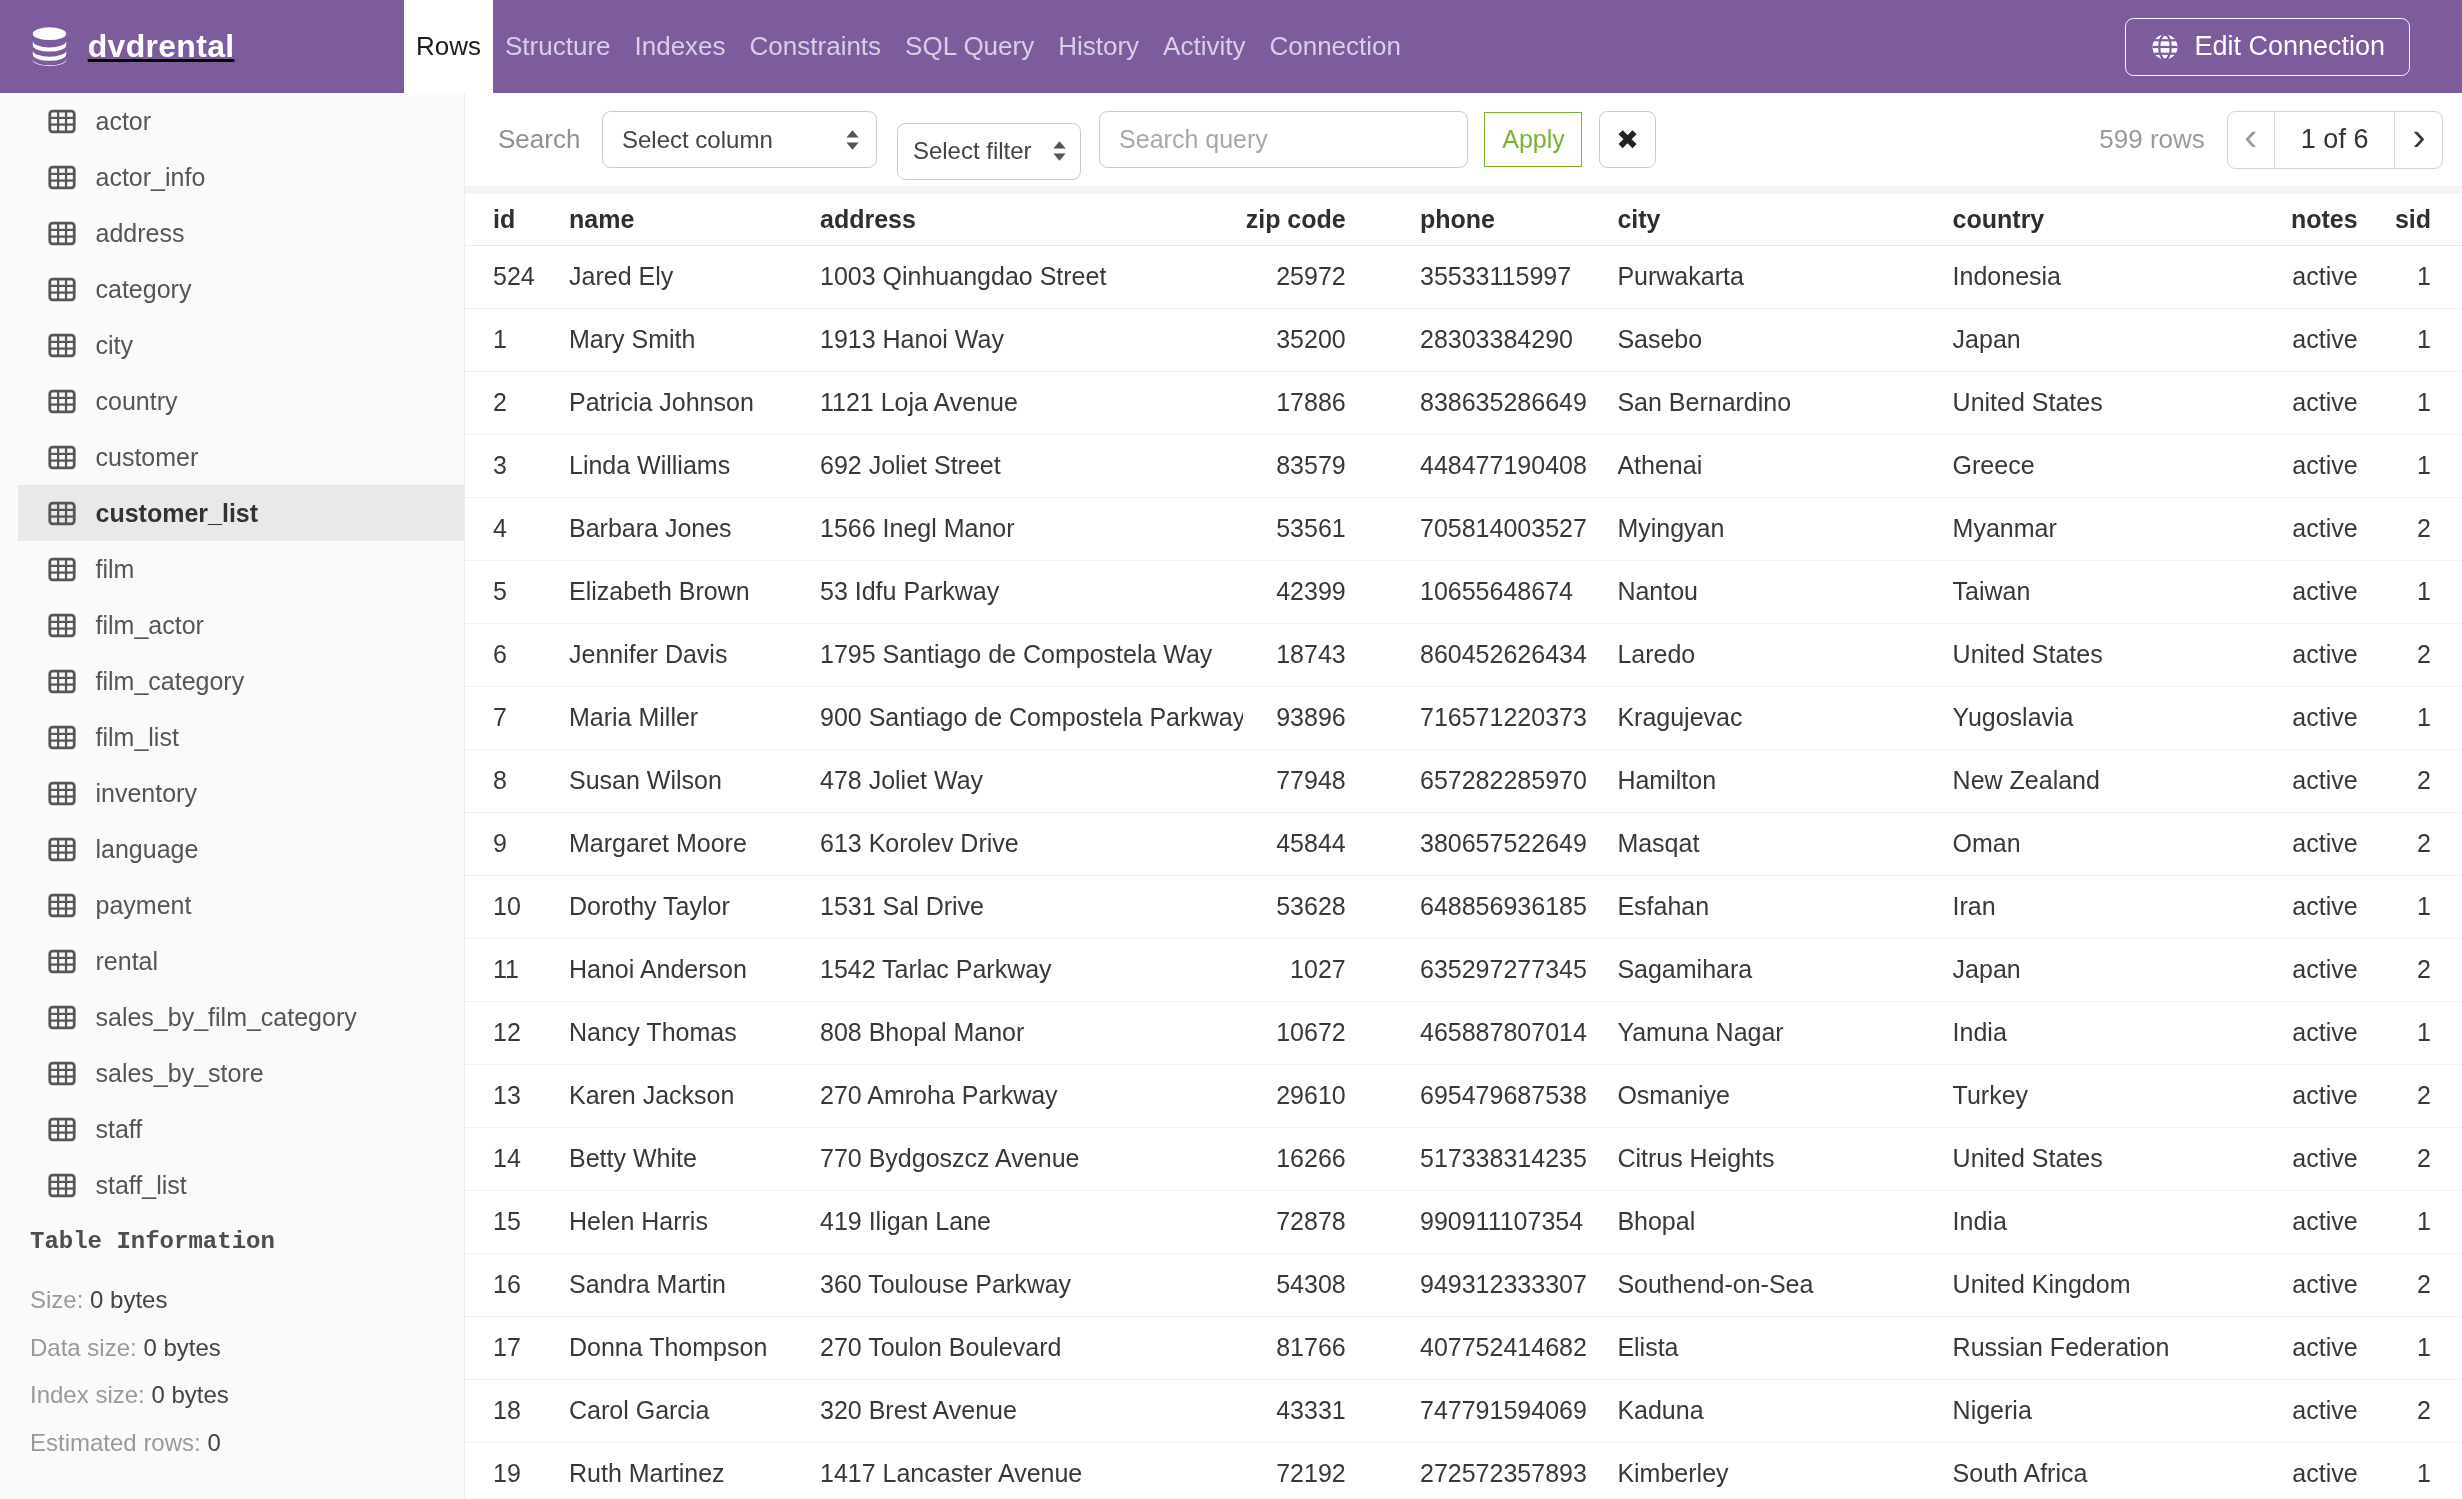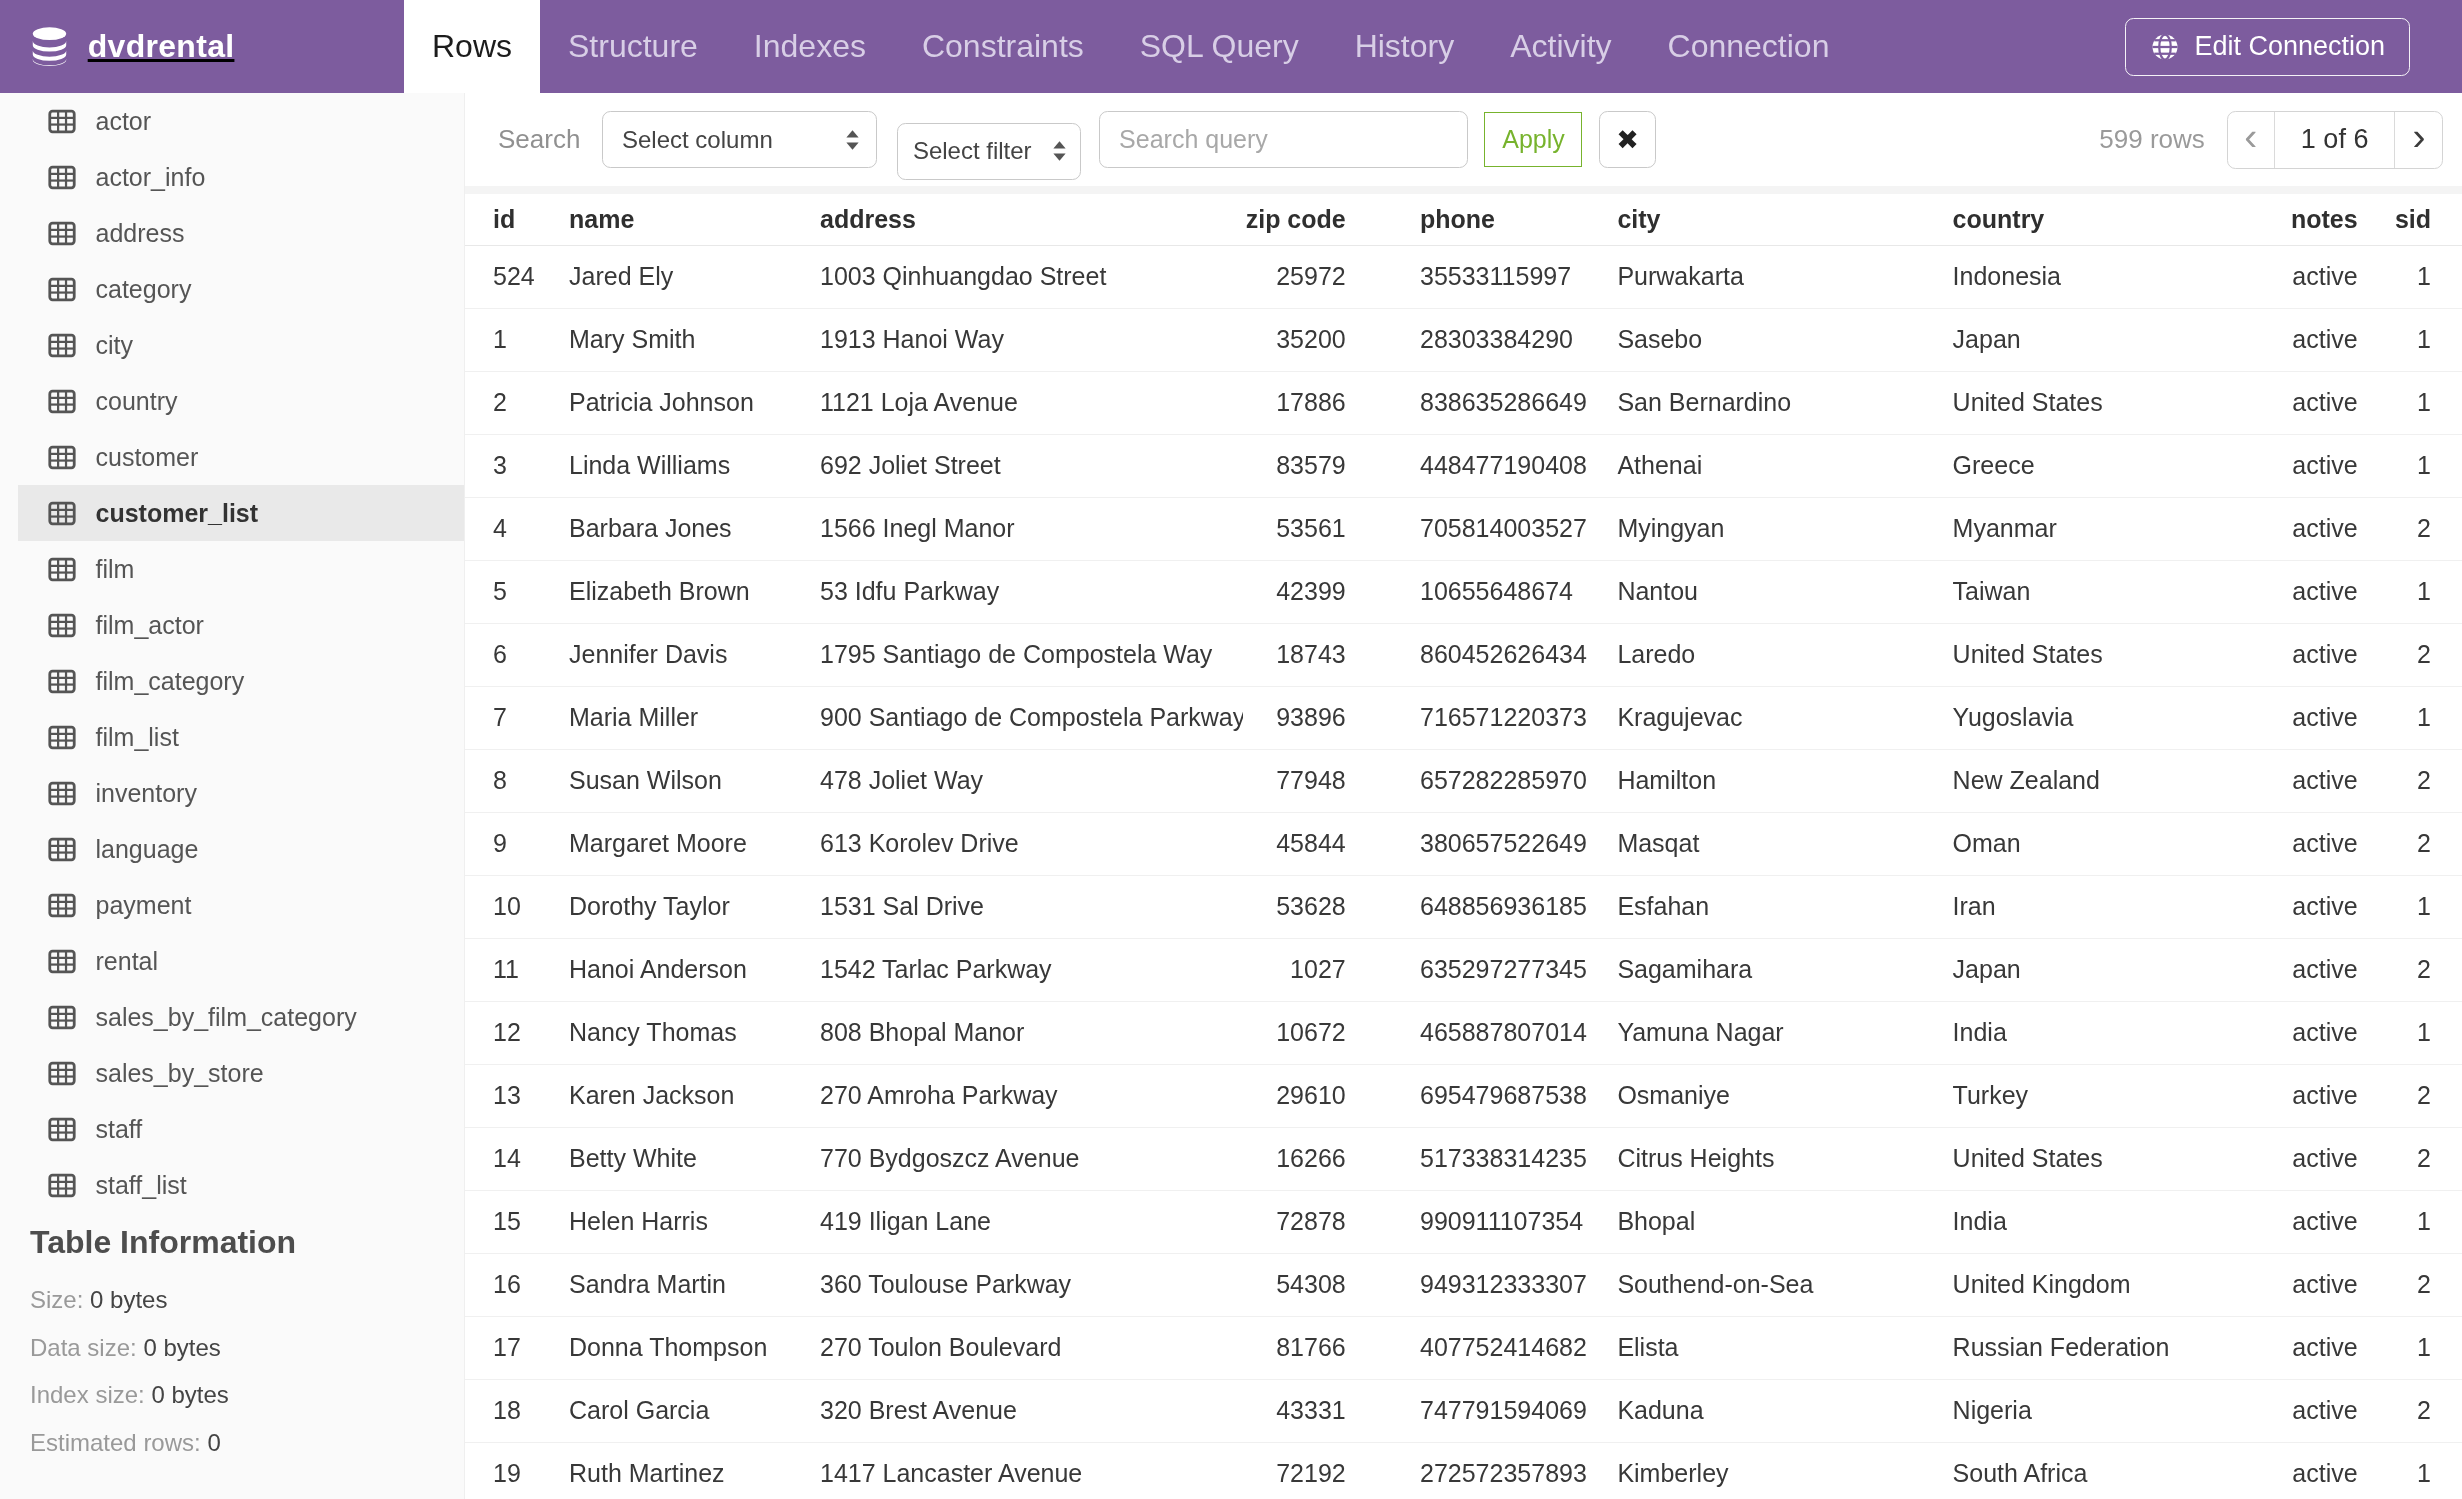"Rows" .tab { font-size: 32px -> 26px; padding: 0 28px -> 0 12px }
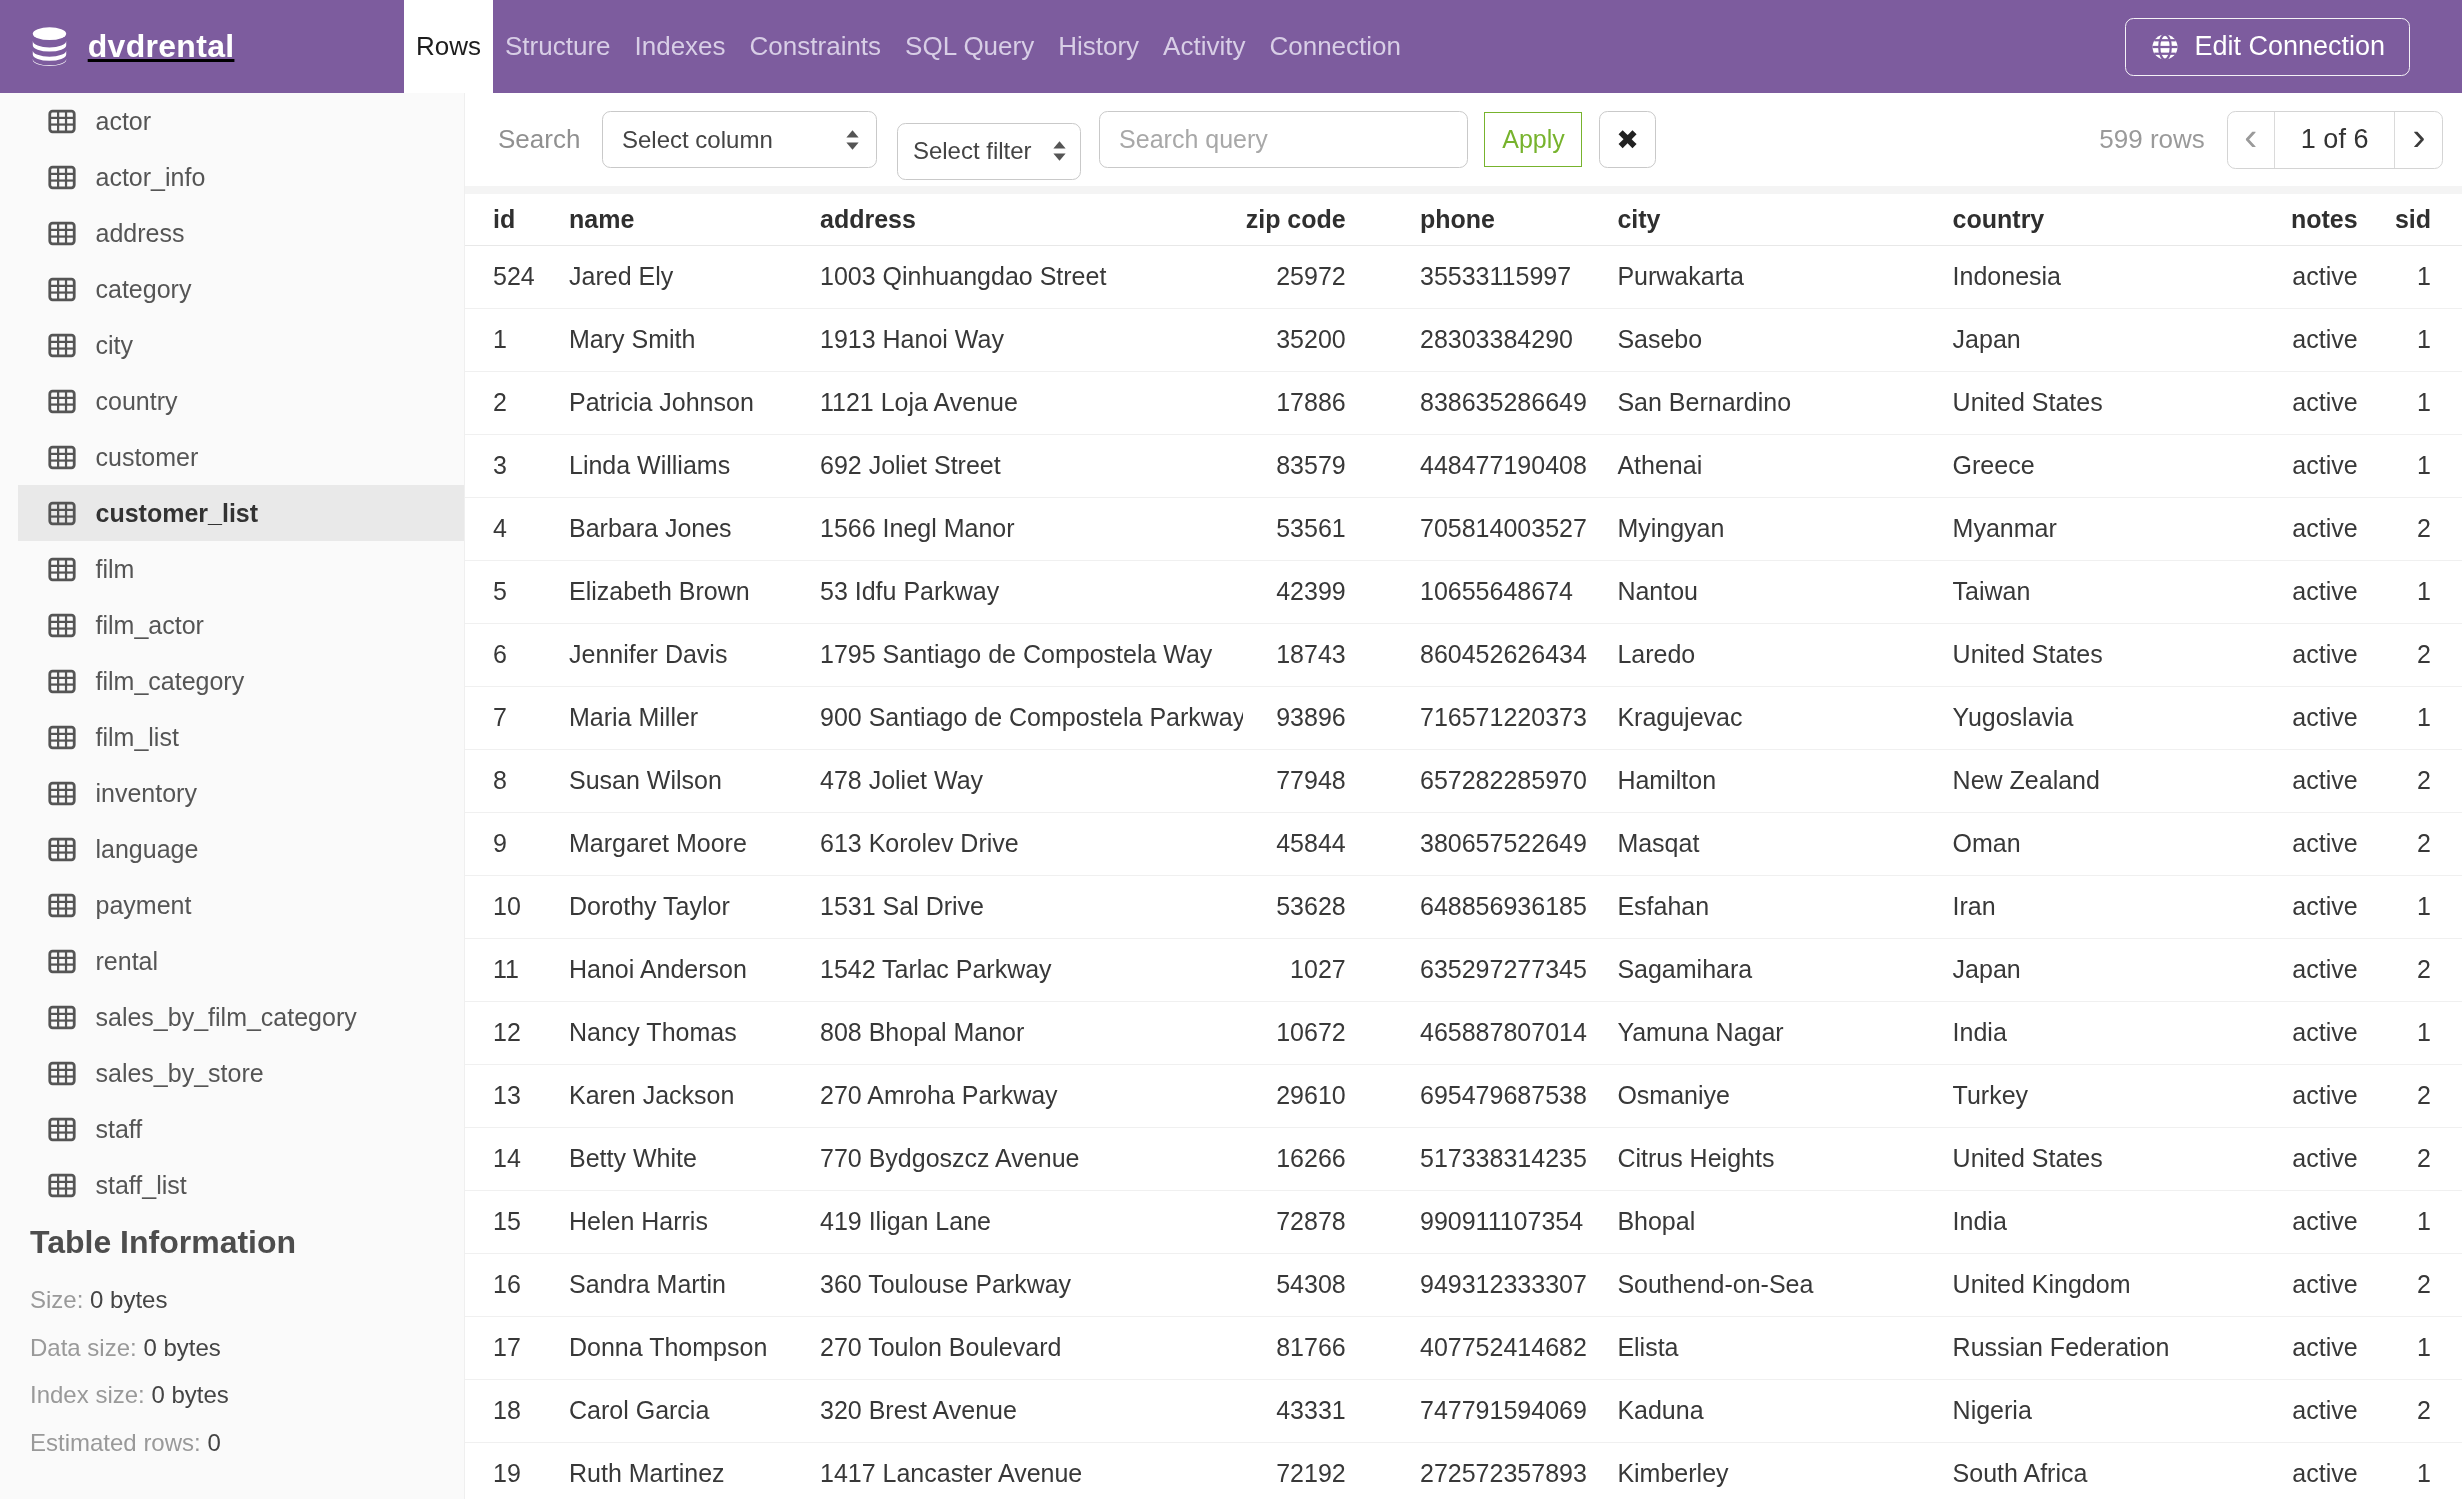"Table Information" .info-heading { font-family: none -> Liberation Mono, monospace; font-size: 32px -> 24px }
